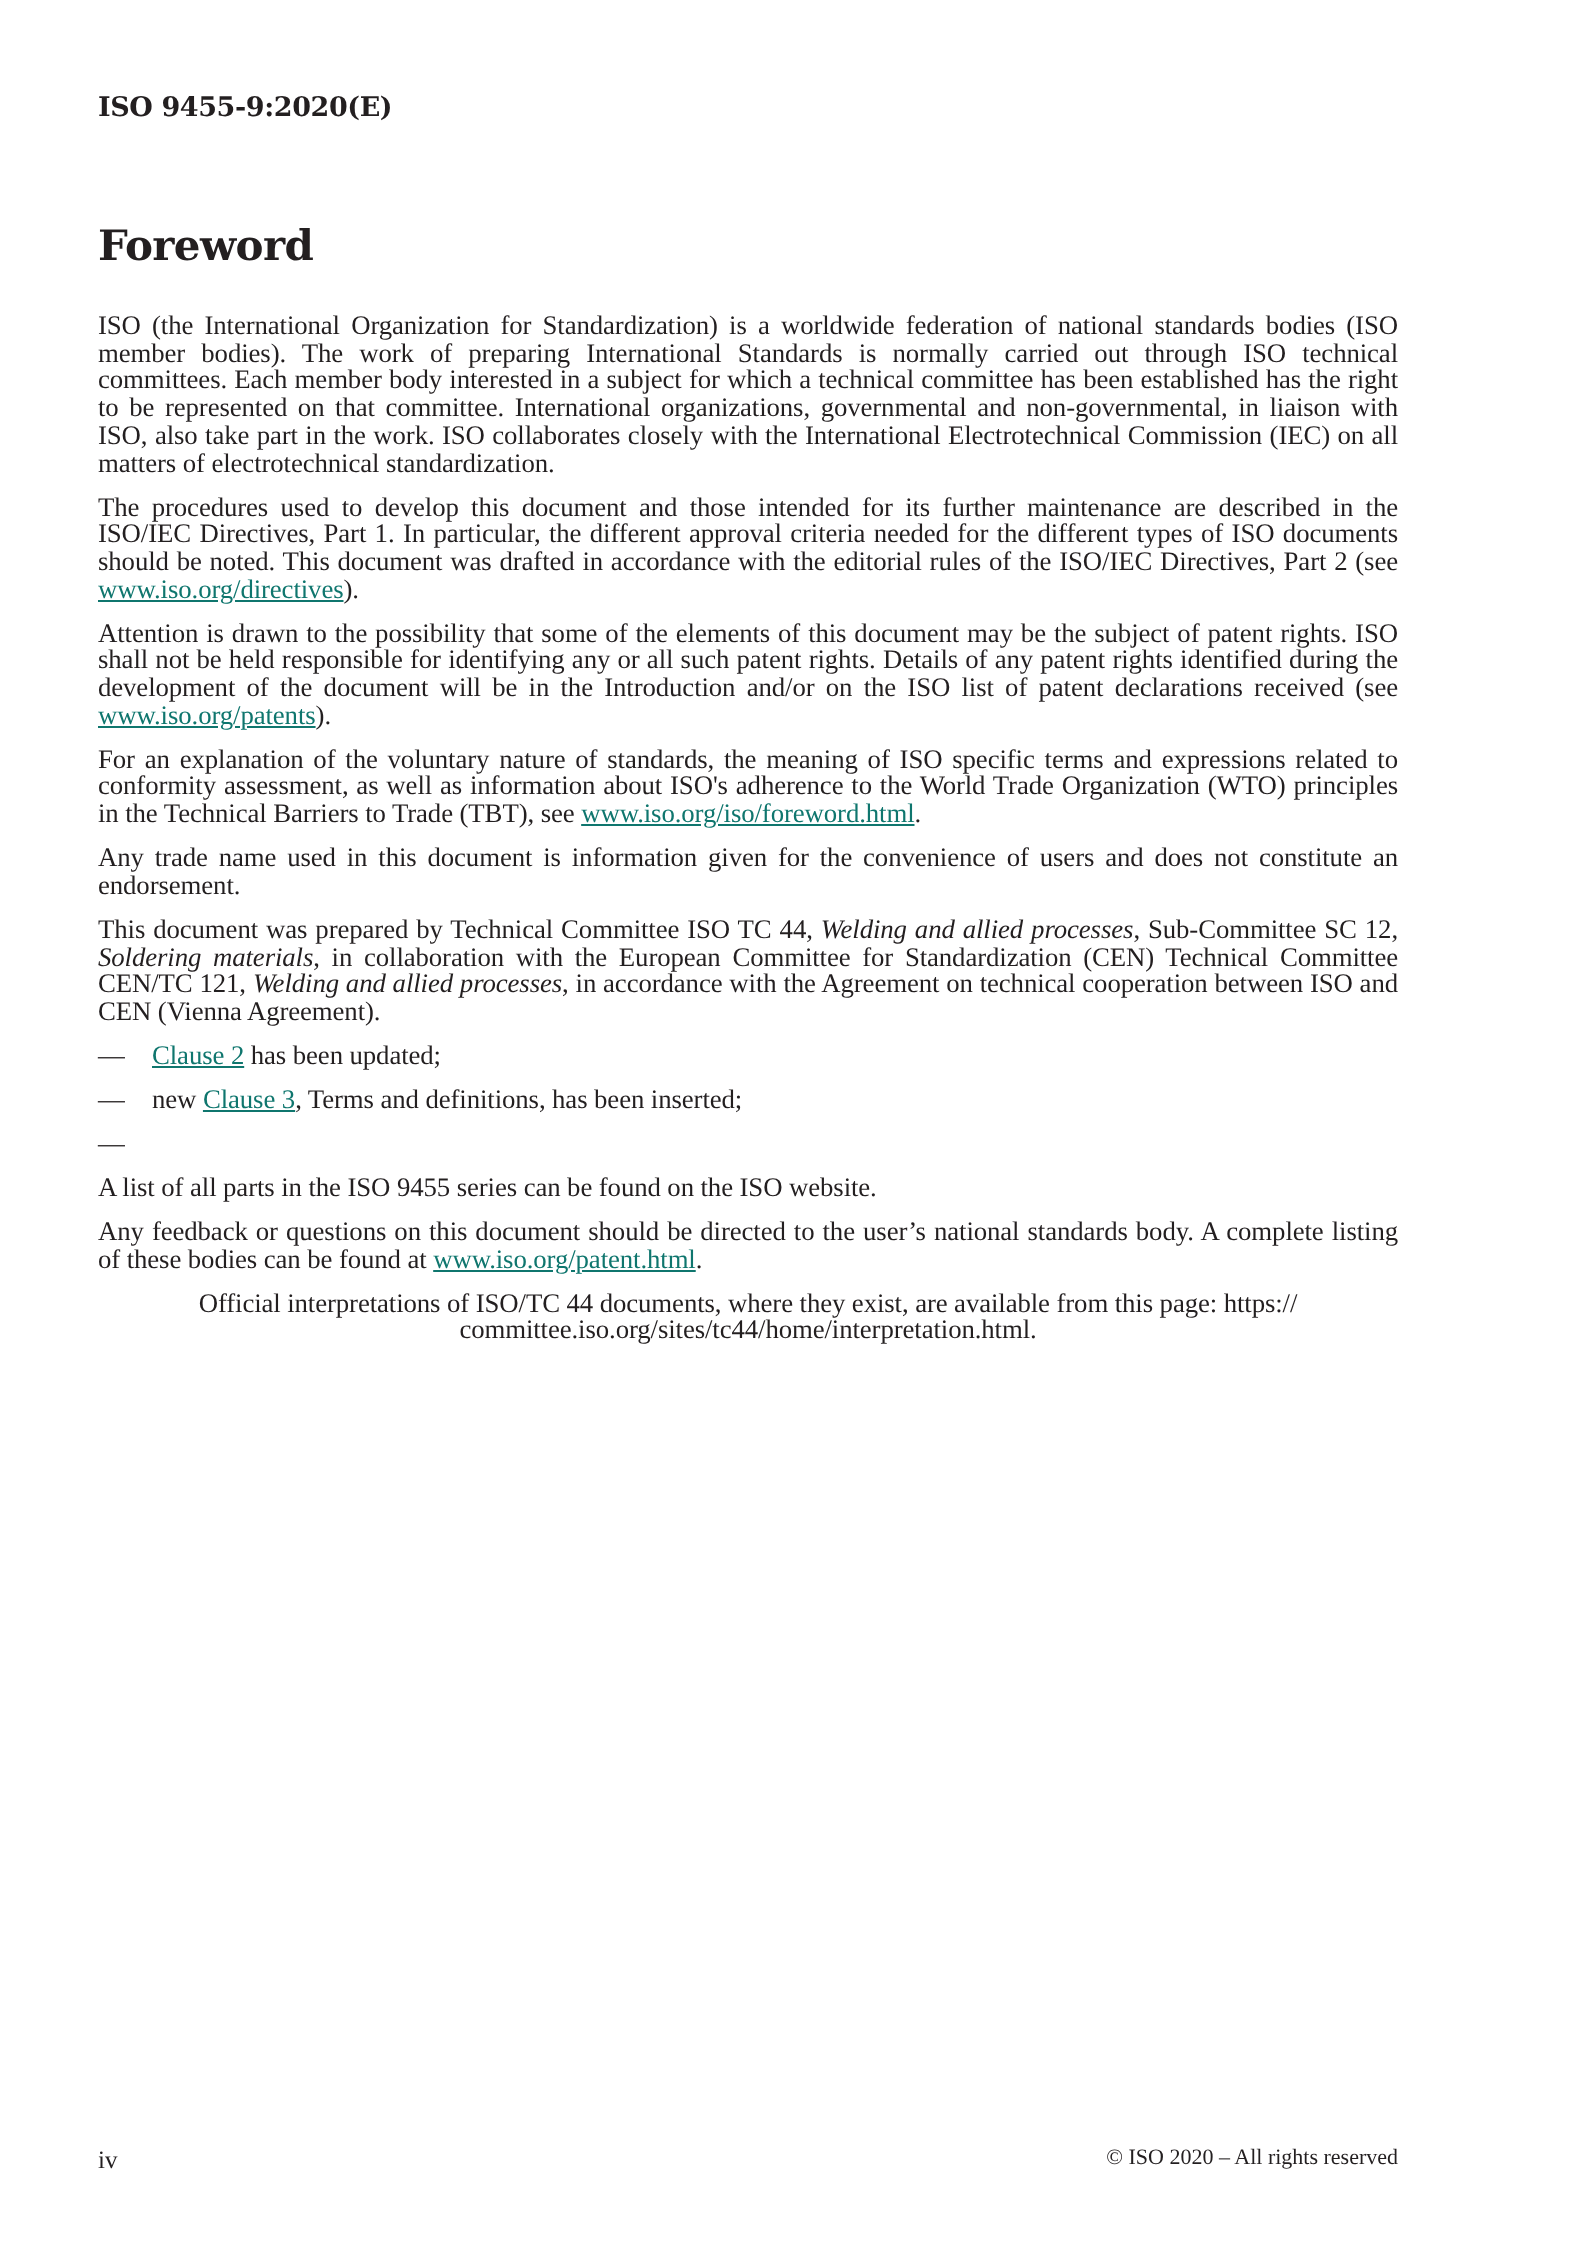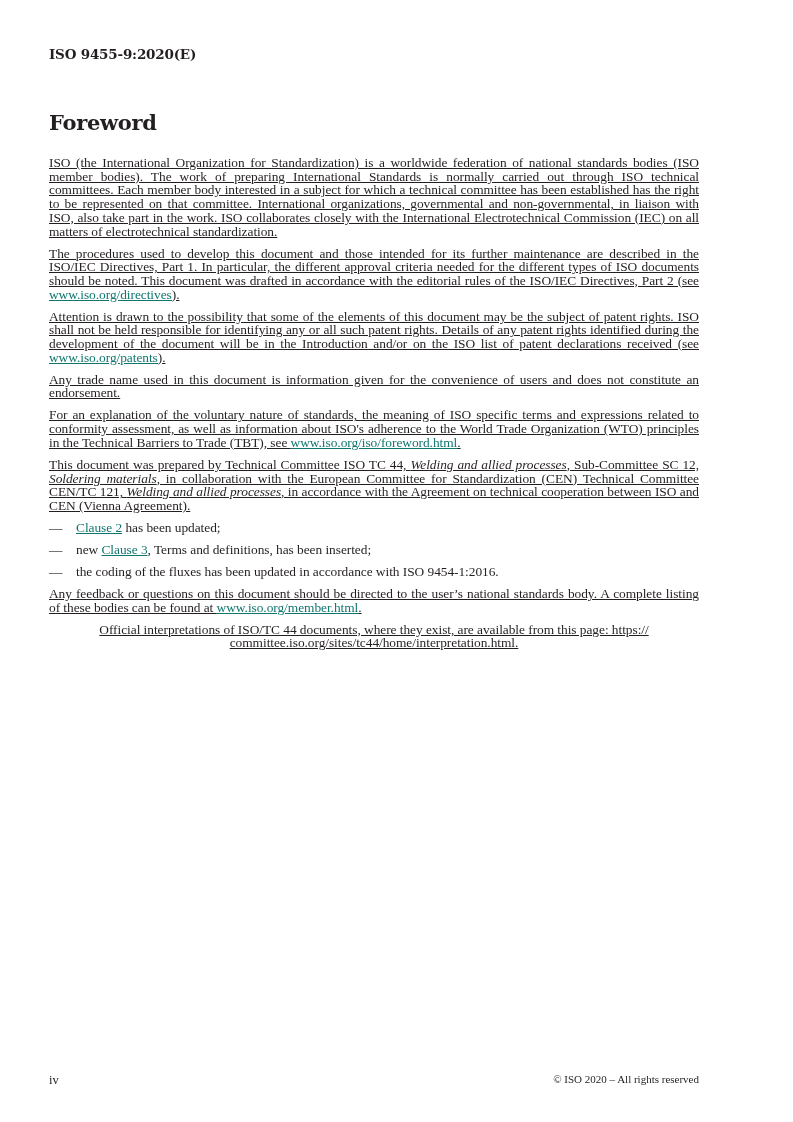"ISO (the International Organization for" .content p { text-decoration: underline -> none }
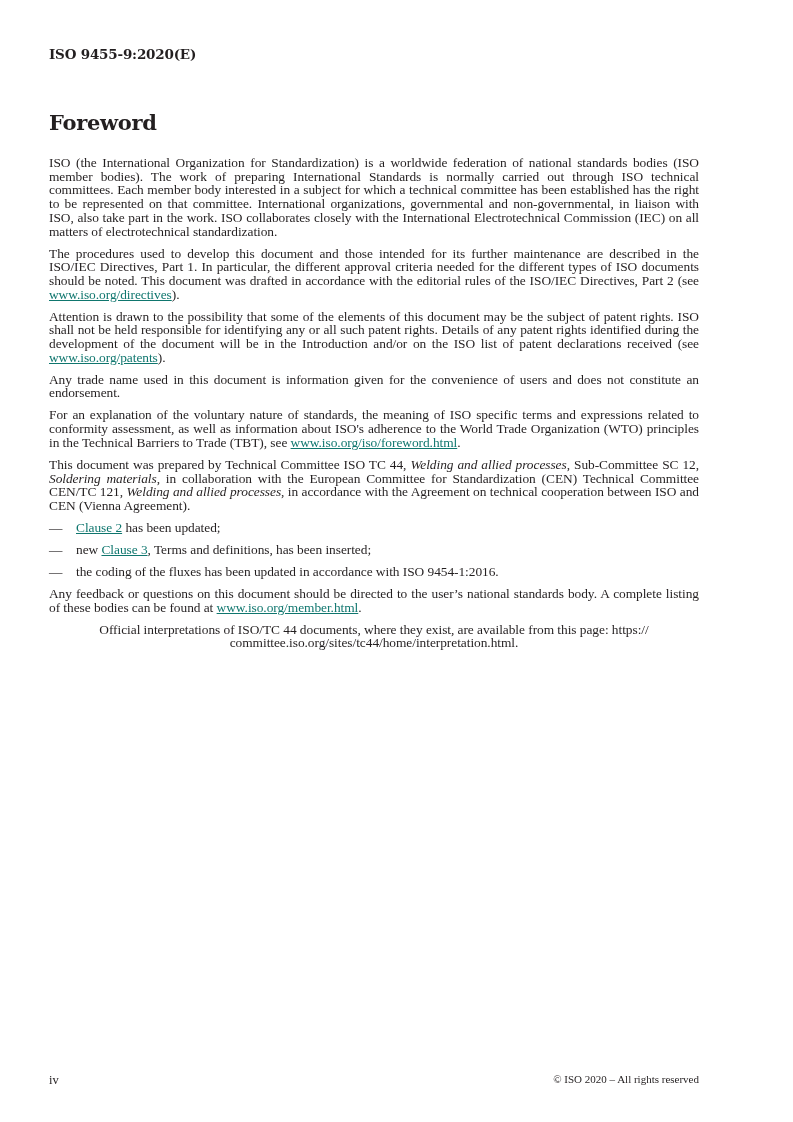"Any trade name used in" p { order: before "For an explanation of the" -> after "For an explanation of the" }
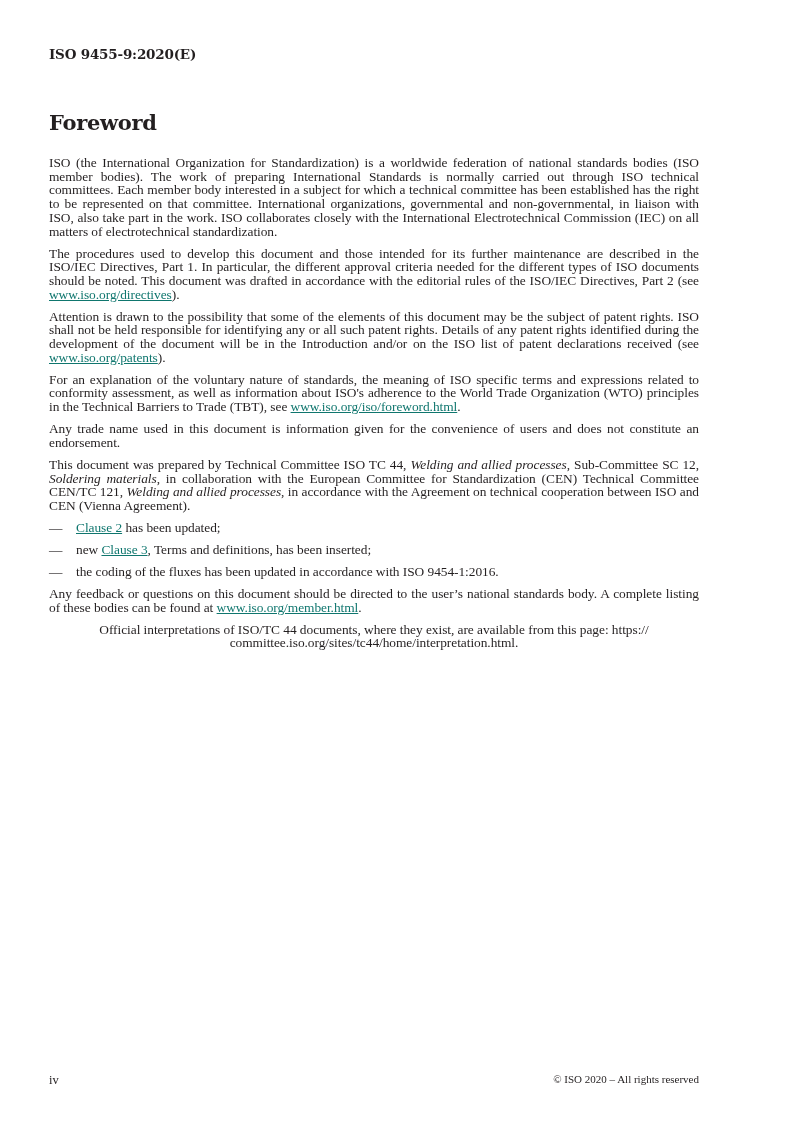"the coding of the fluxes" span { html: <span>the coding of the fluxes has been updated in accordance with ISO 9454-1:2016.</span> -> none }
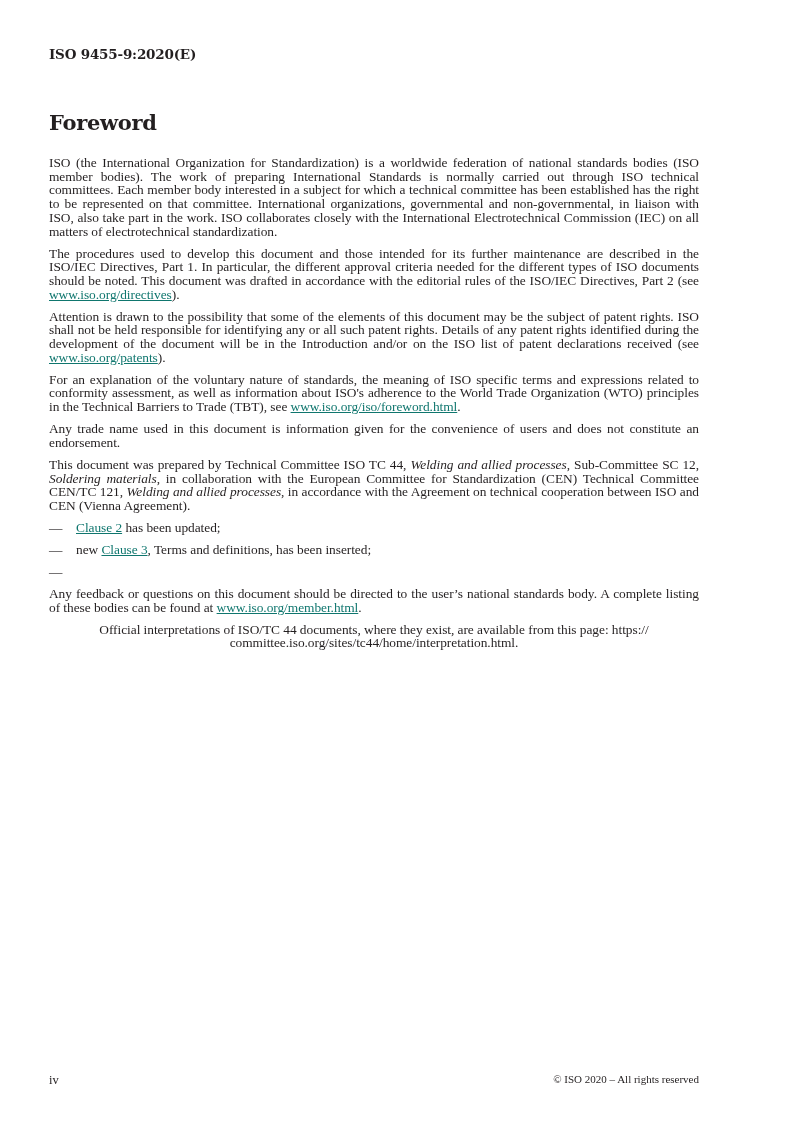"A list of all parts" p { html: none -> <p>A list of all parts in the ISO 9455 series can be found on the ISO website.</p> }
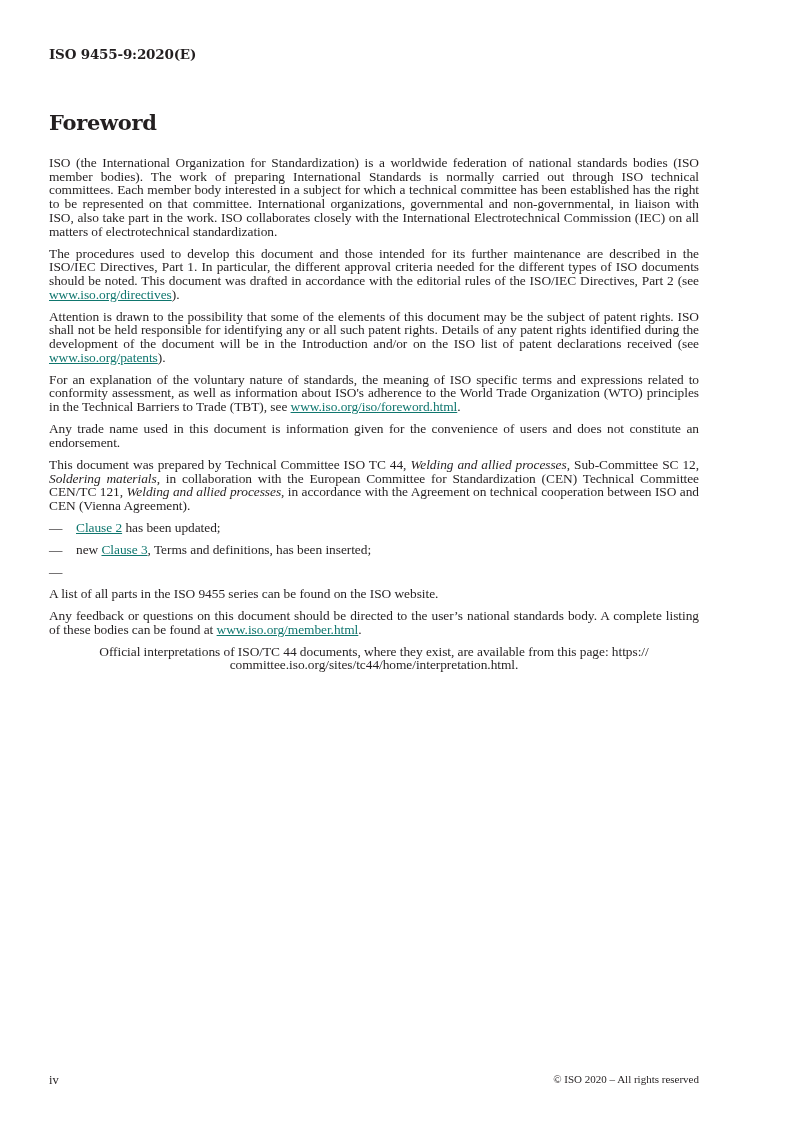"www.iso.org/member.html" a.link { text: www.iso.org/member.html -> www.iso.org/patent.html }
